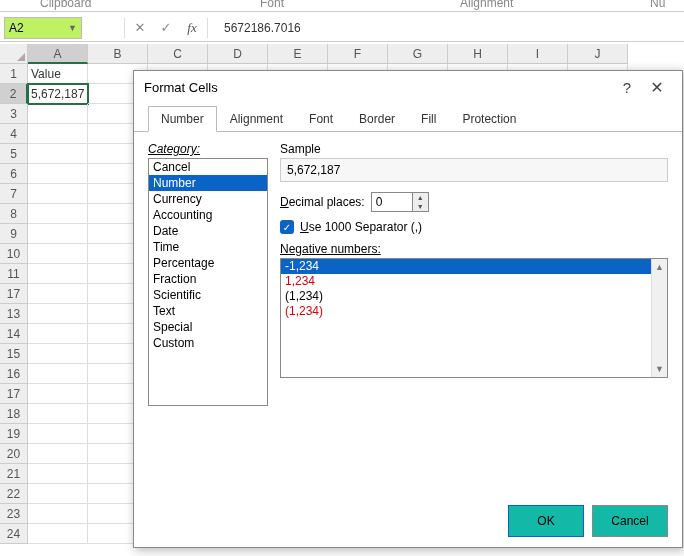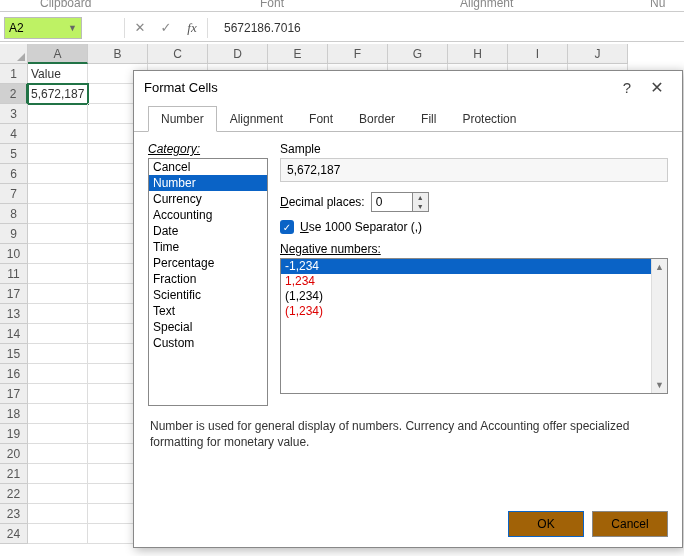"-1,234" .neglist { height: 136px -> 120px }
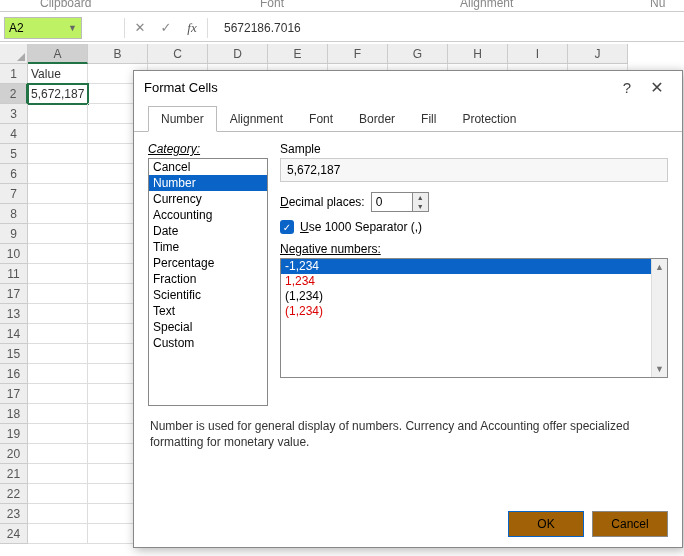"Number is used for general" div.desc { html: <div>Number is used for general display of numbers. Currency and Accounting offer specialized formatting for monetary value.</div> -> none }
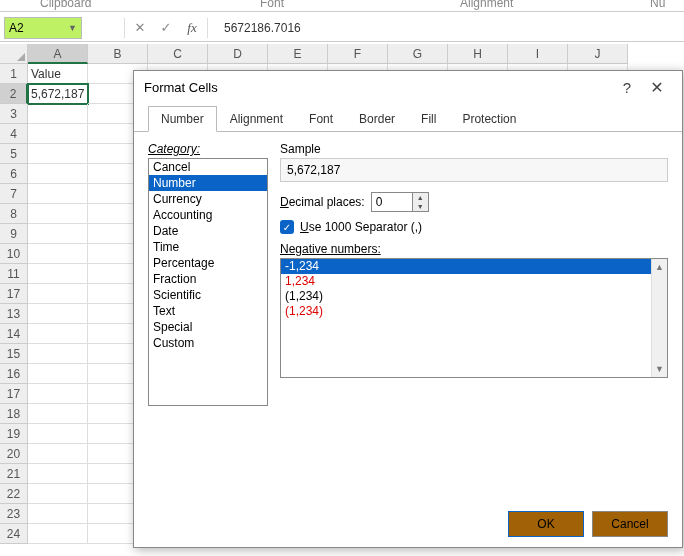"OK" .btn { background: #a16207 -> #14b8a6; height: 26px -> 32px }
